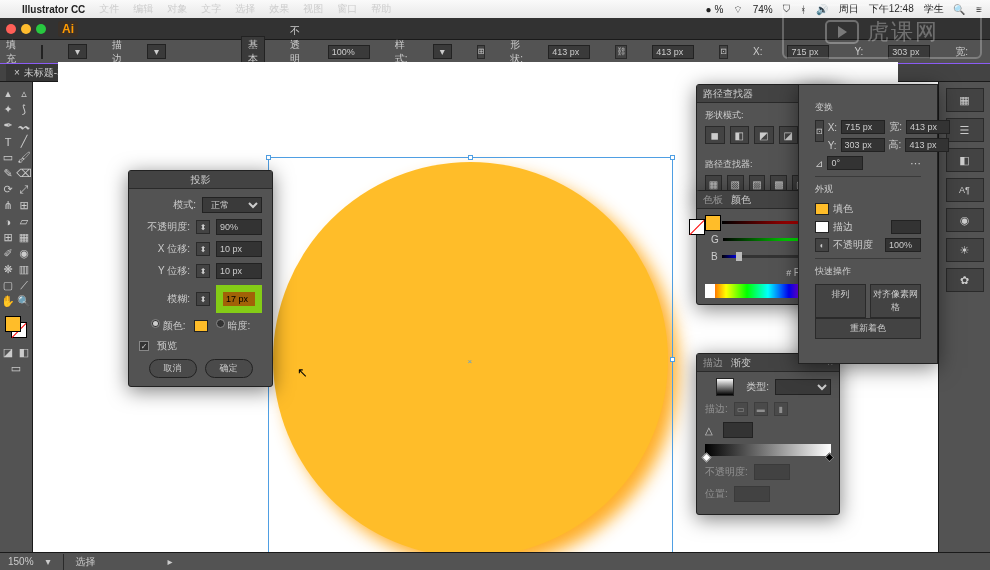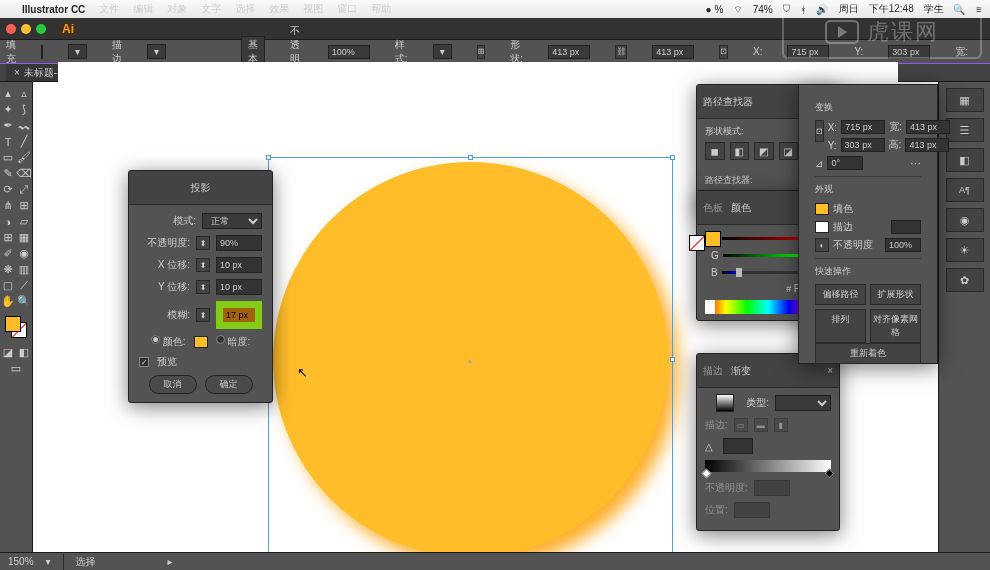"路径查找器" .panel .titlebar { height: 34px -> 18px }
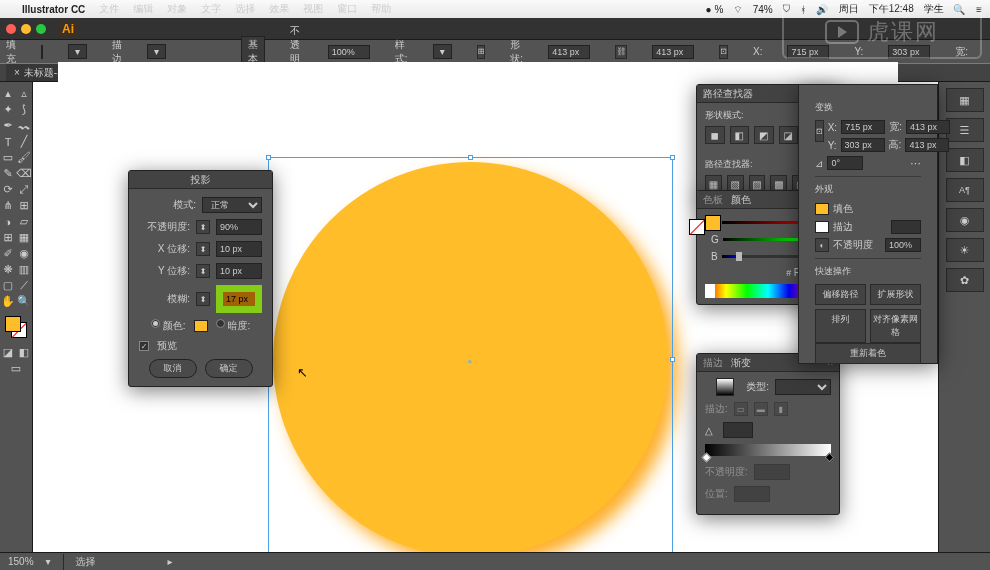"偏移路径" div { html: <div> <div>偏移路径</div> <div>扩展形状</div> </div> -> none }
